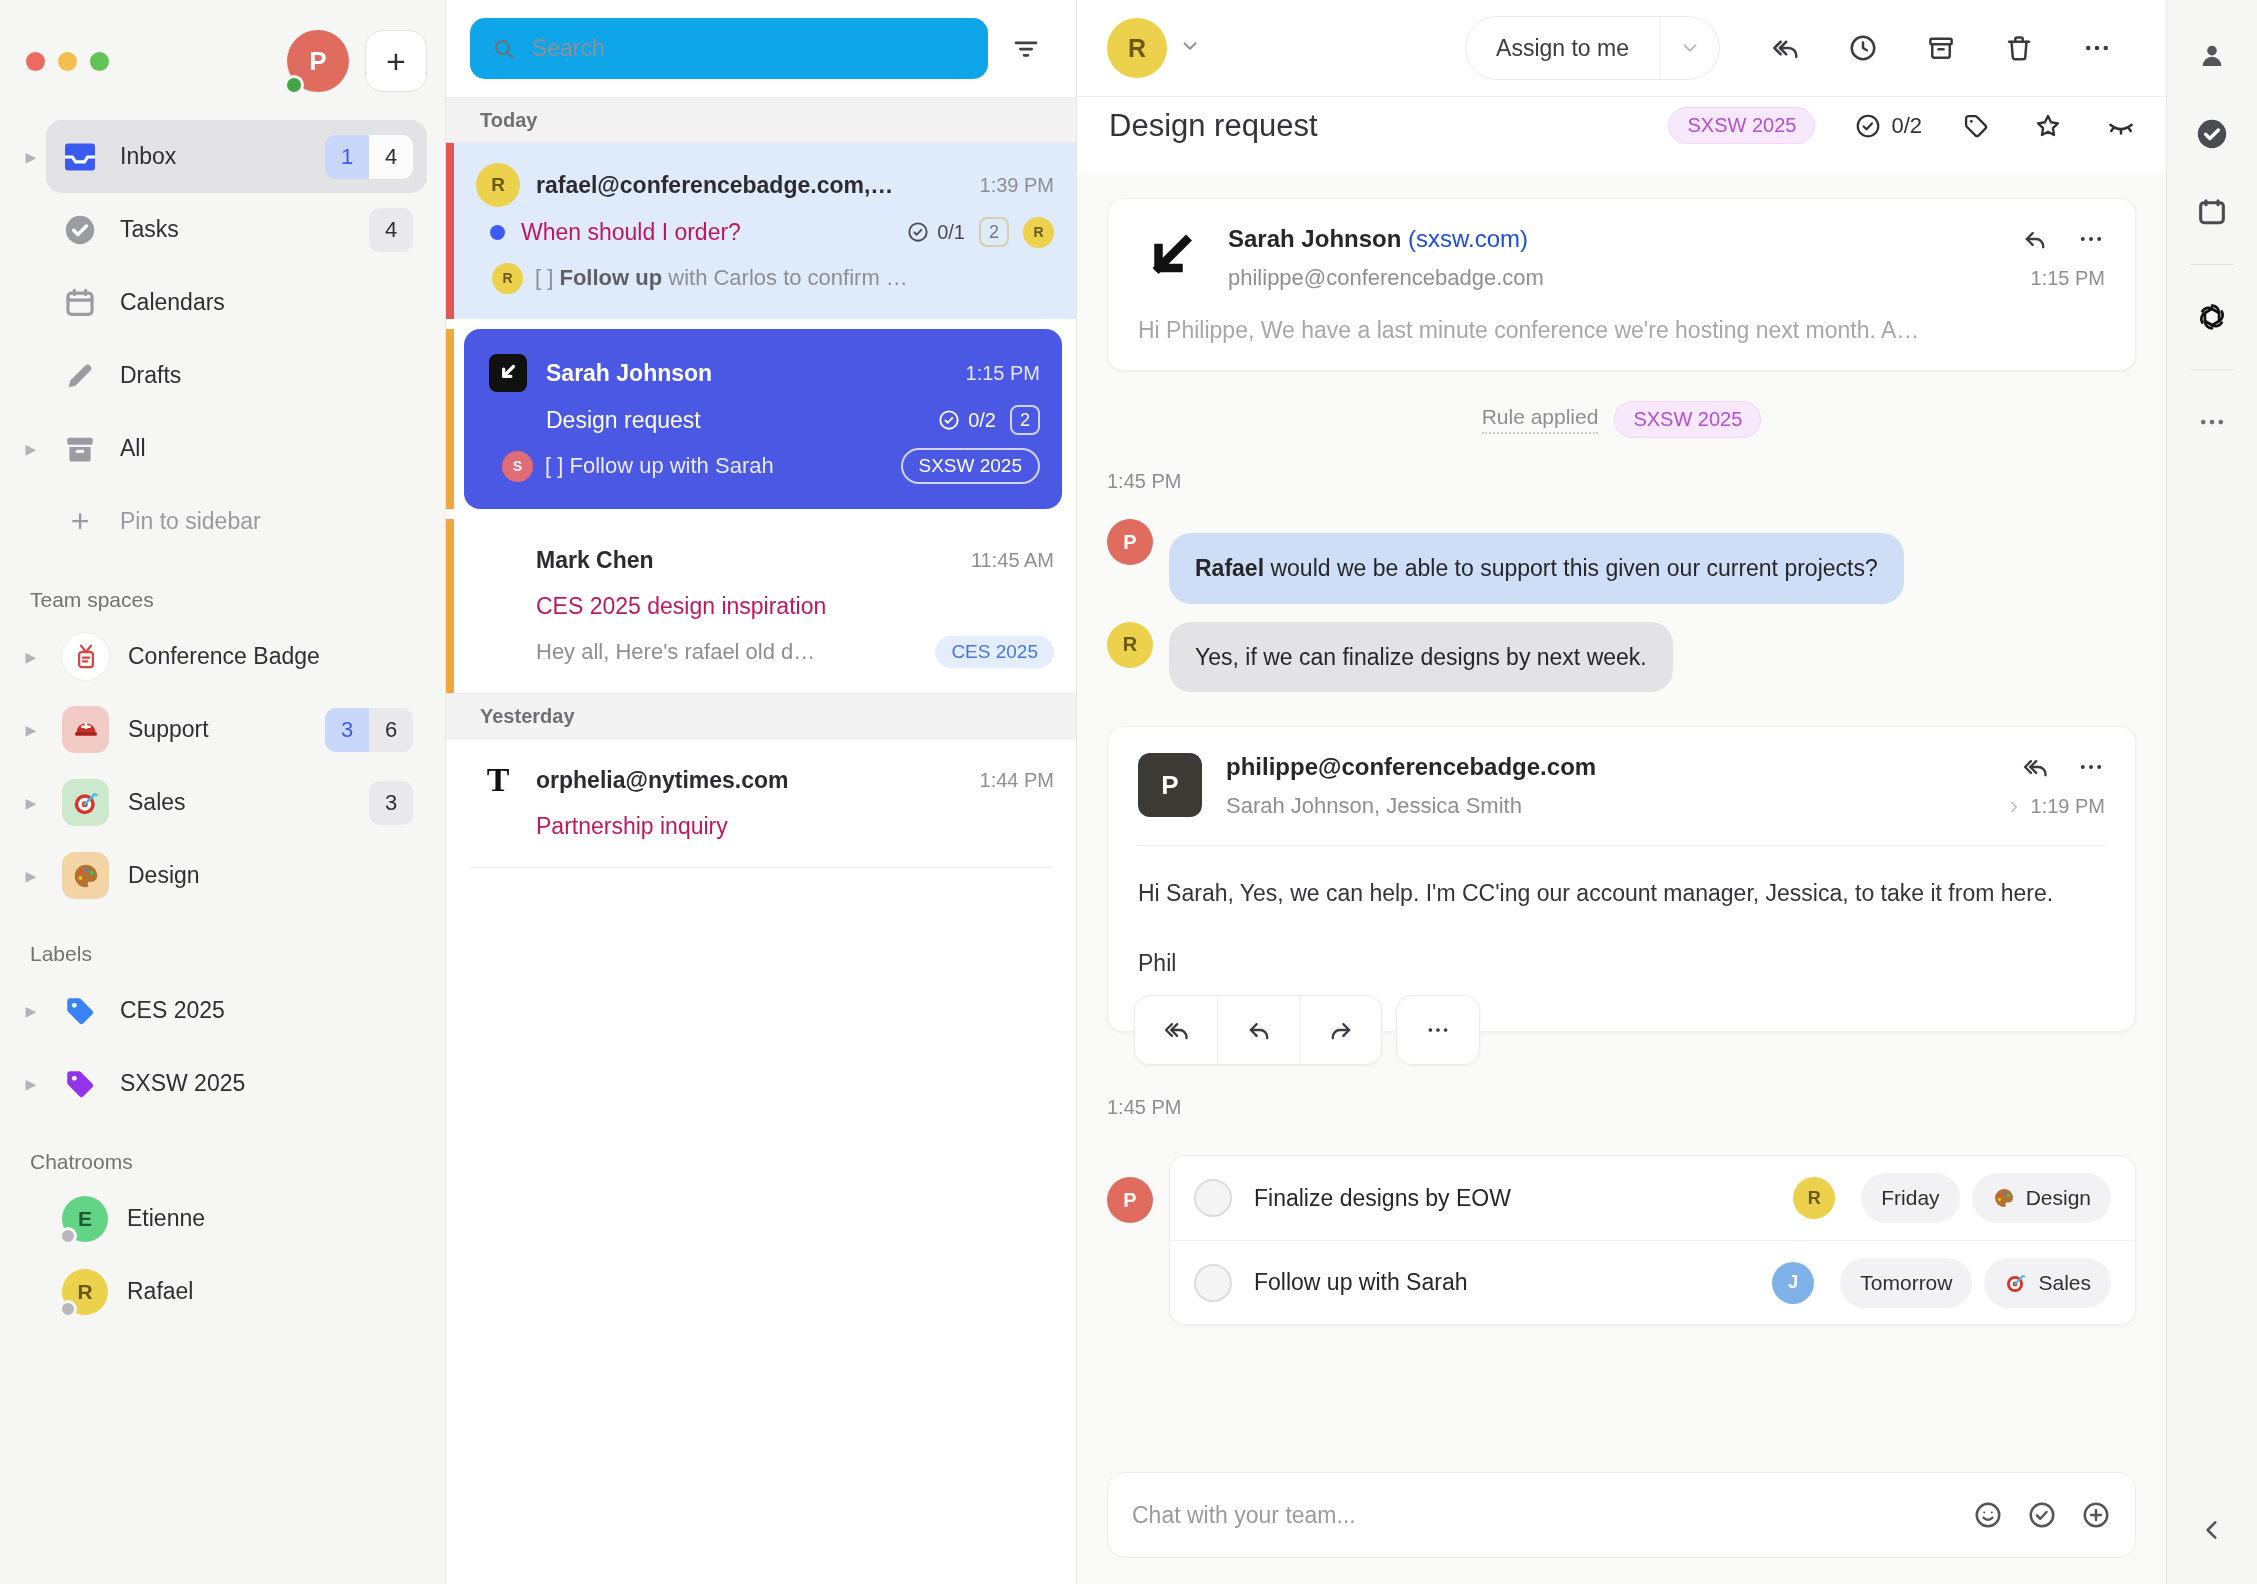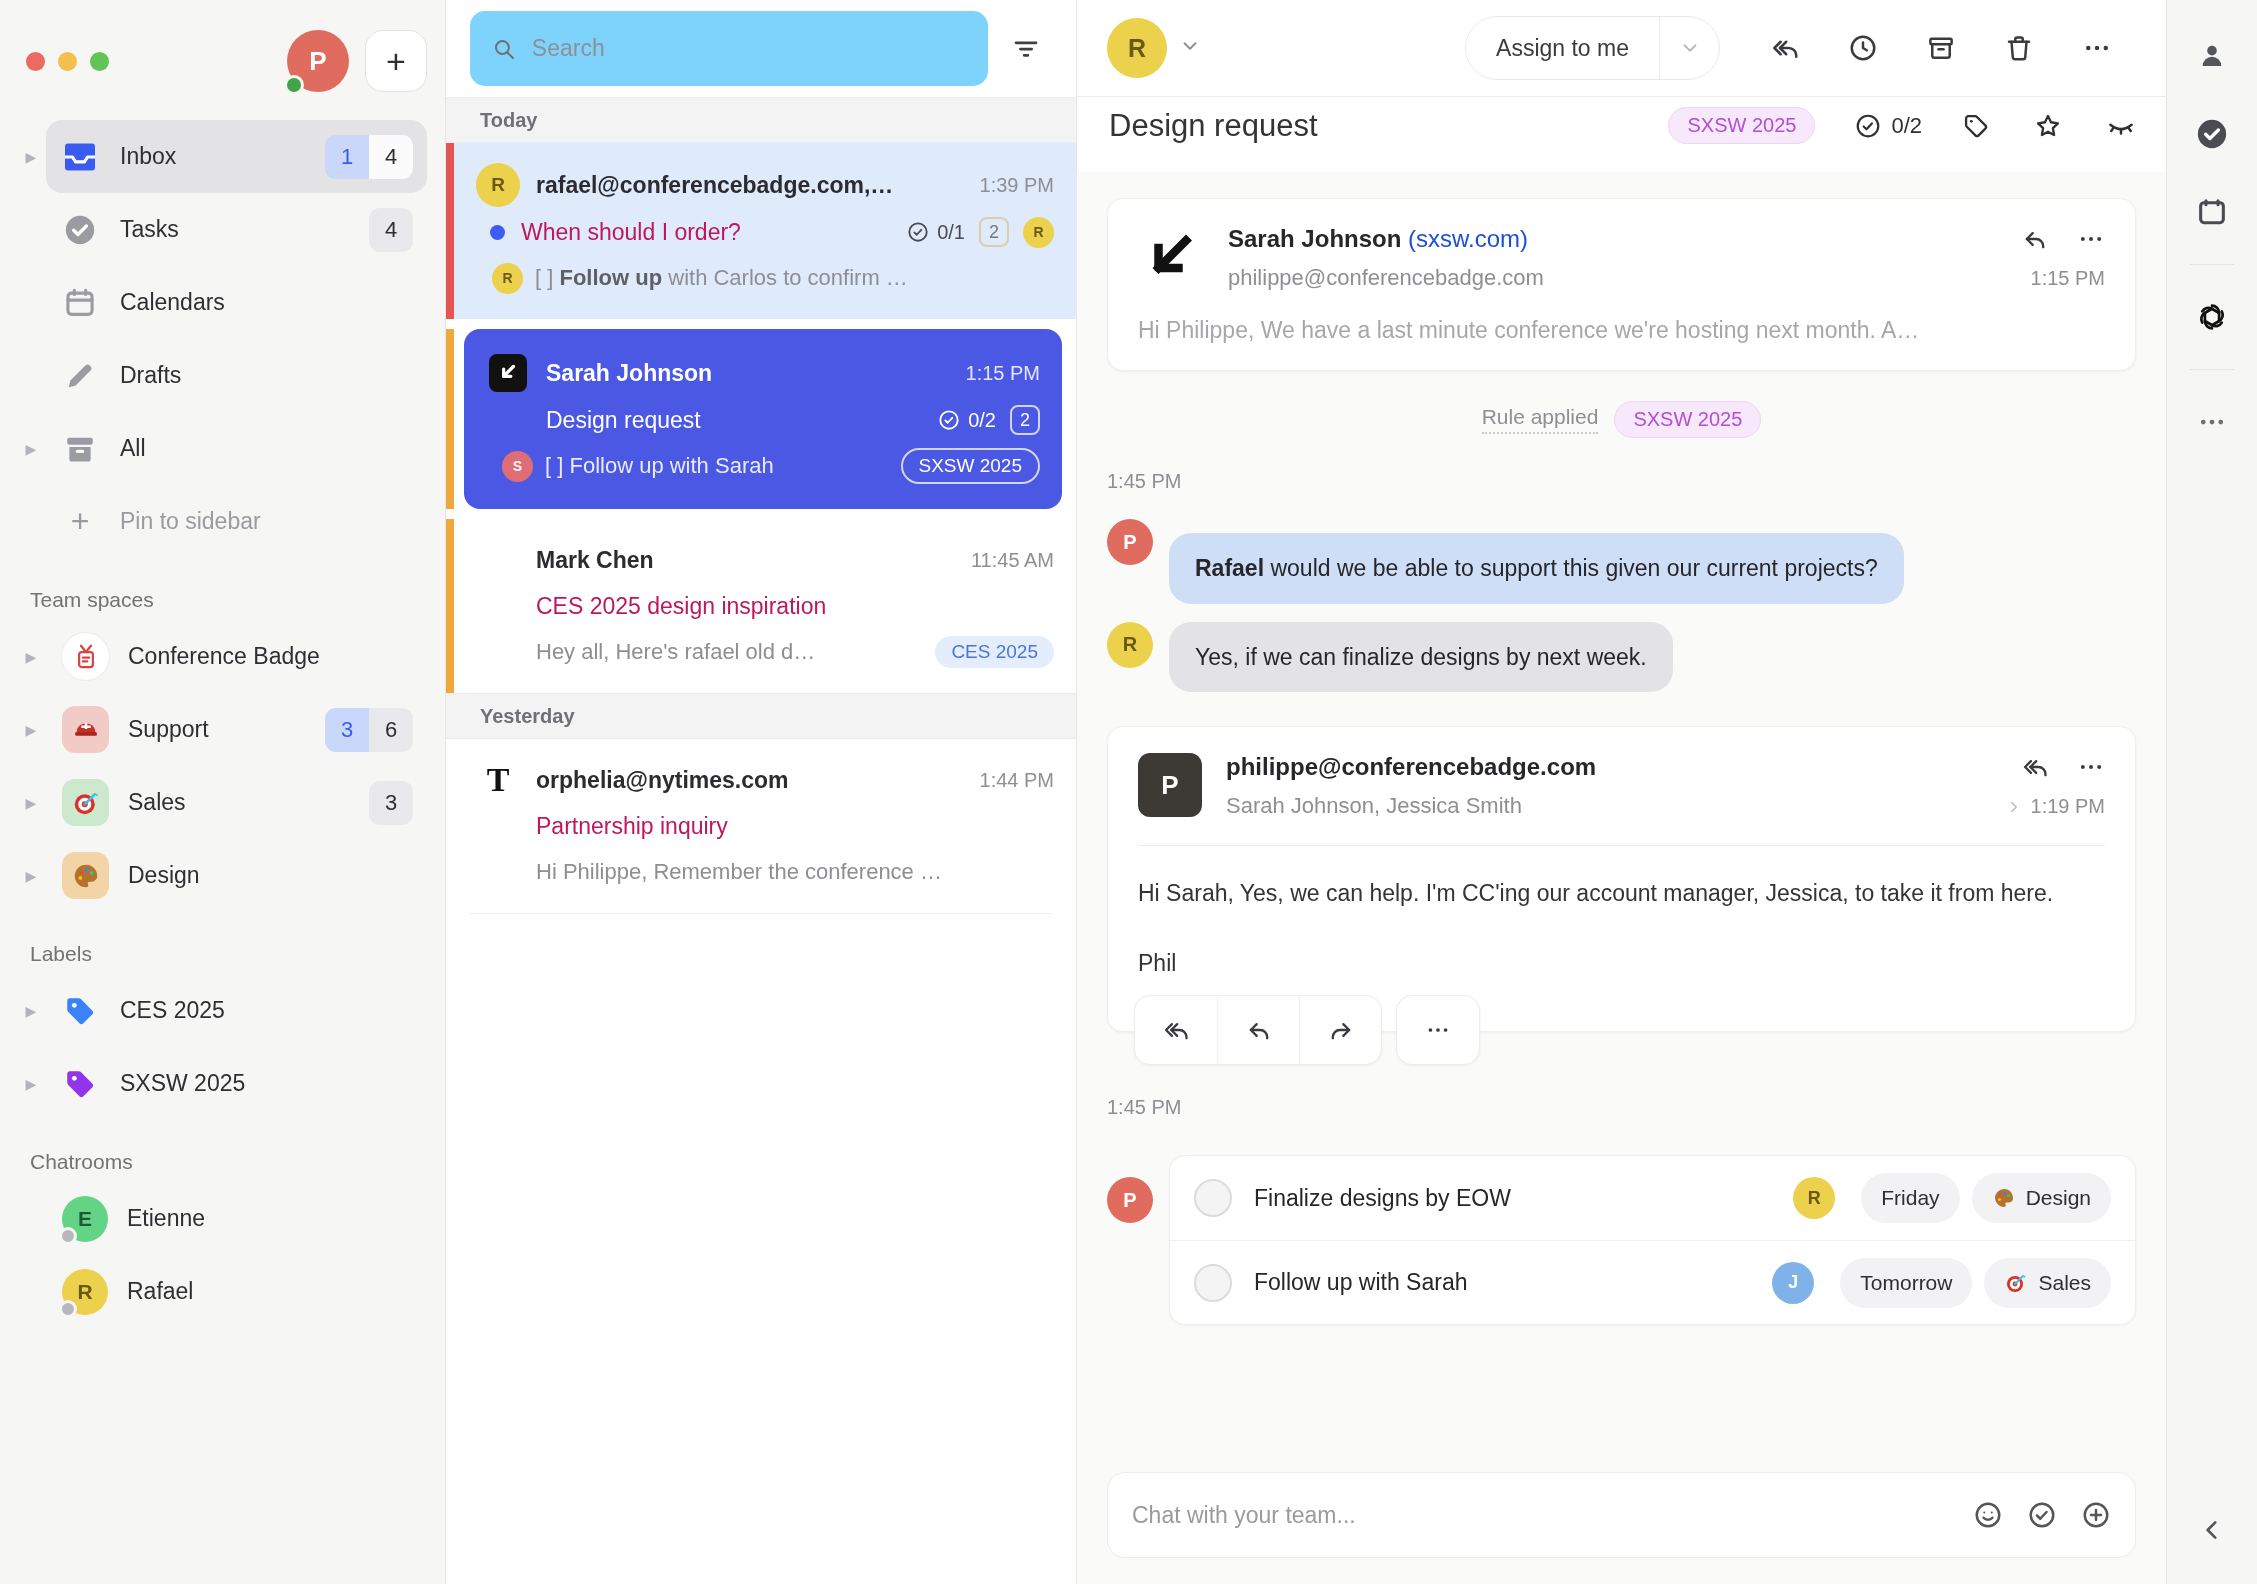"Search" .search-pill { background: #7dd3fc -> #0ea5e9; height: 75px -> 61px }
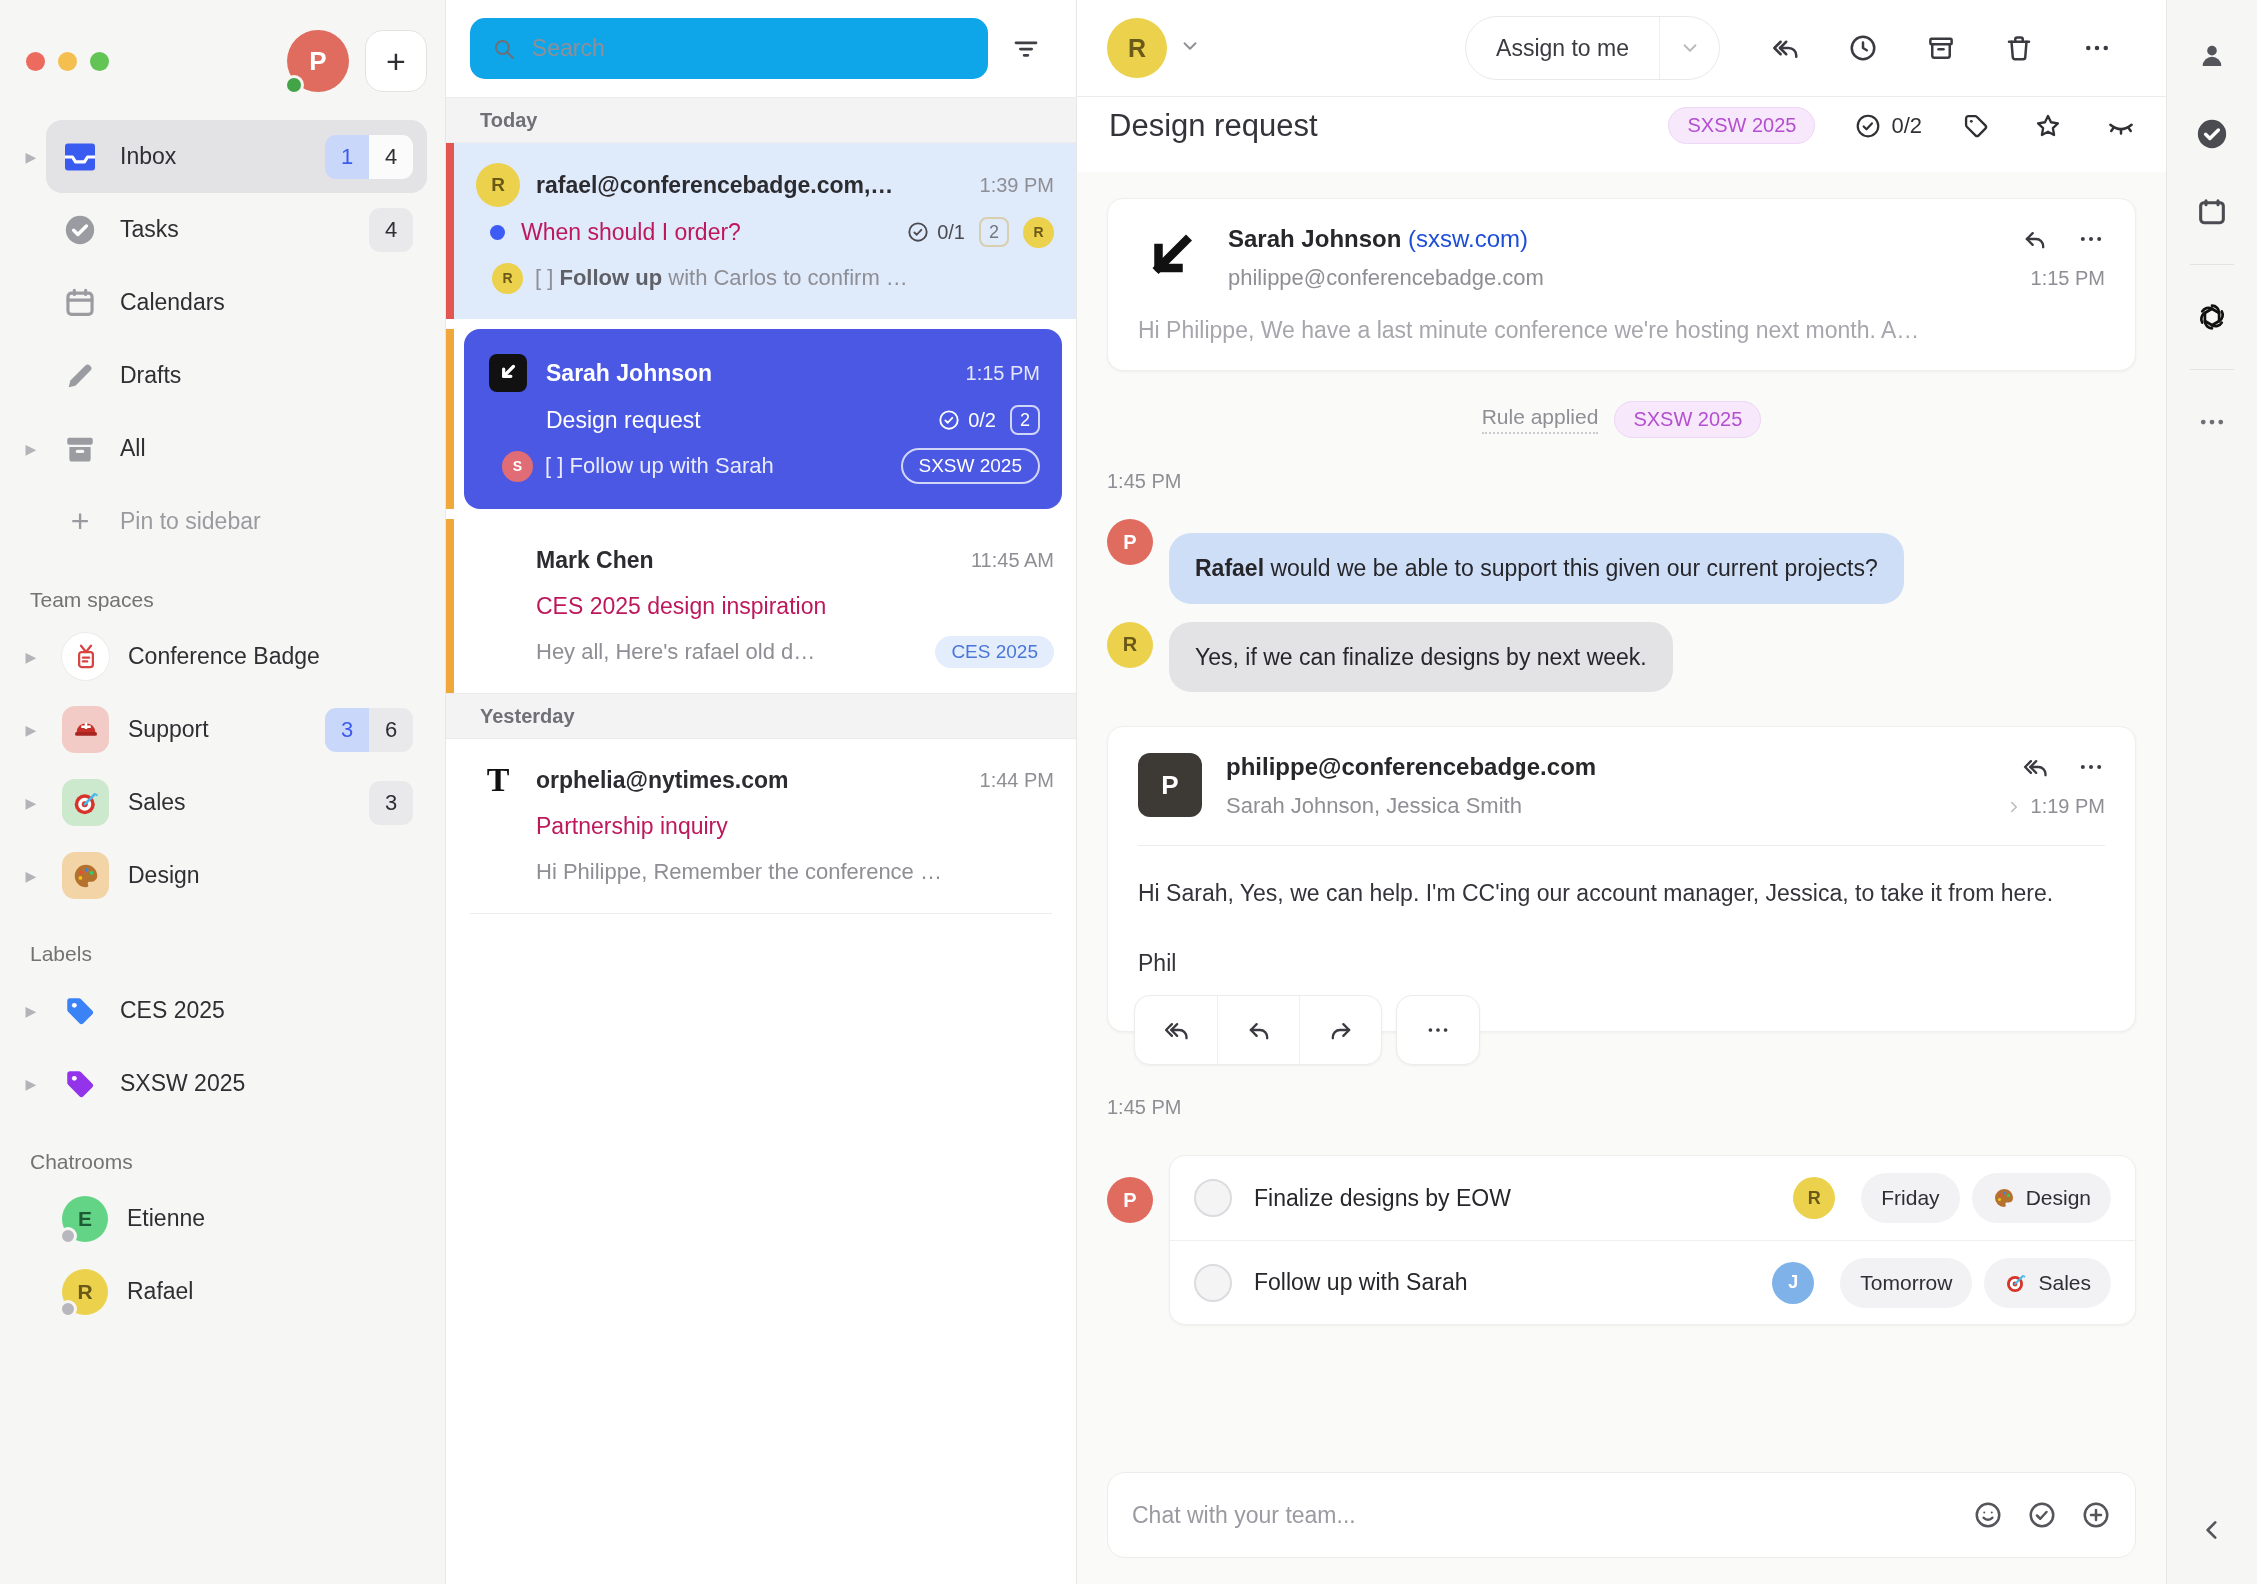"Hi Philippe, Remember the conference" div.erow { html: <div> <span></span> <span>Hi Philippe, Remember the conference …</span> </div> -> none }
